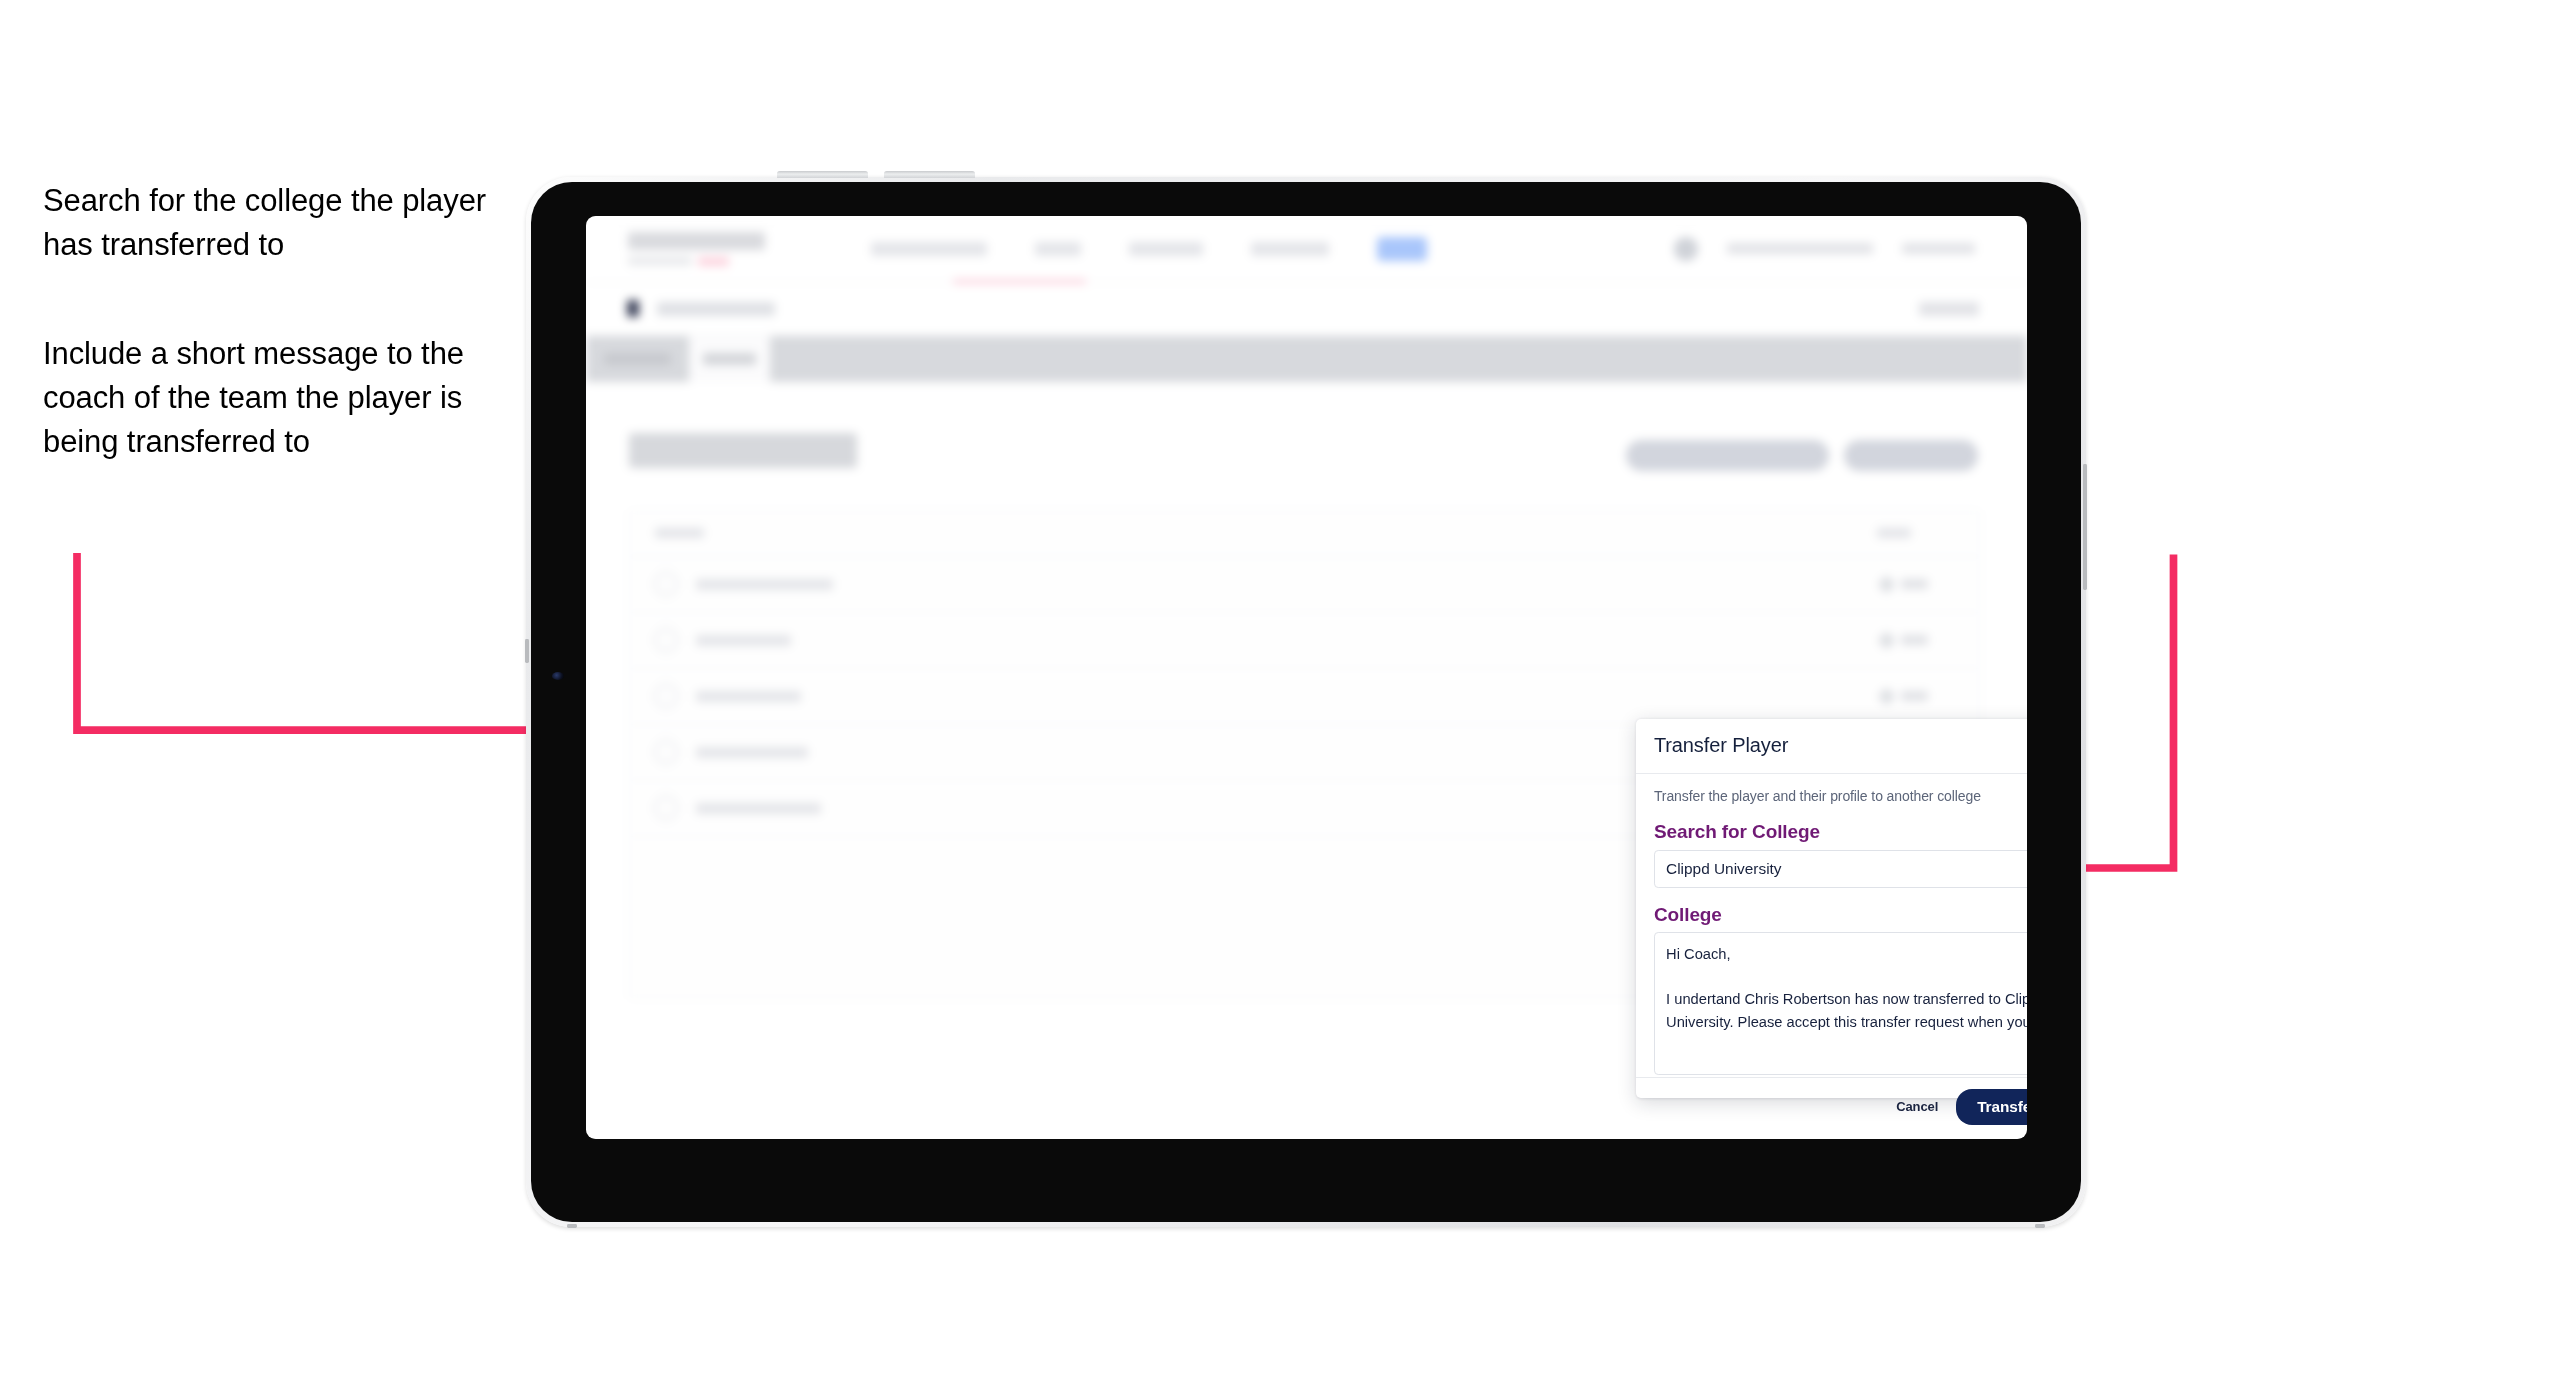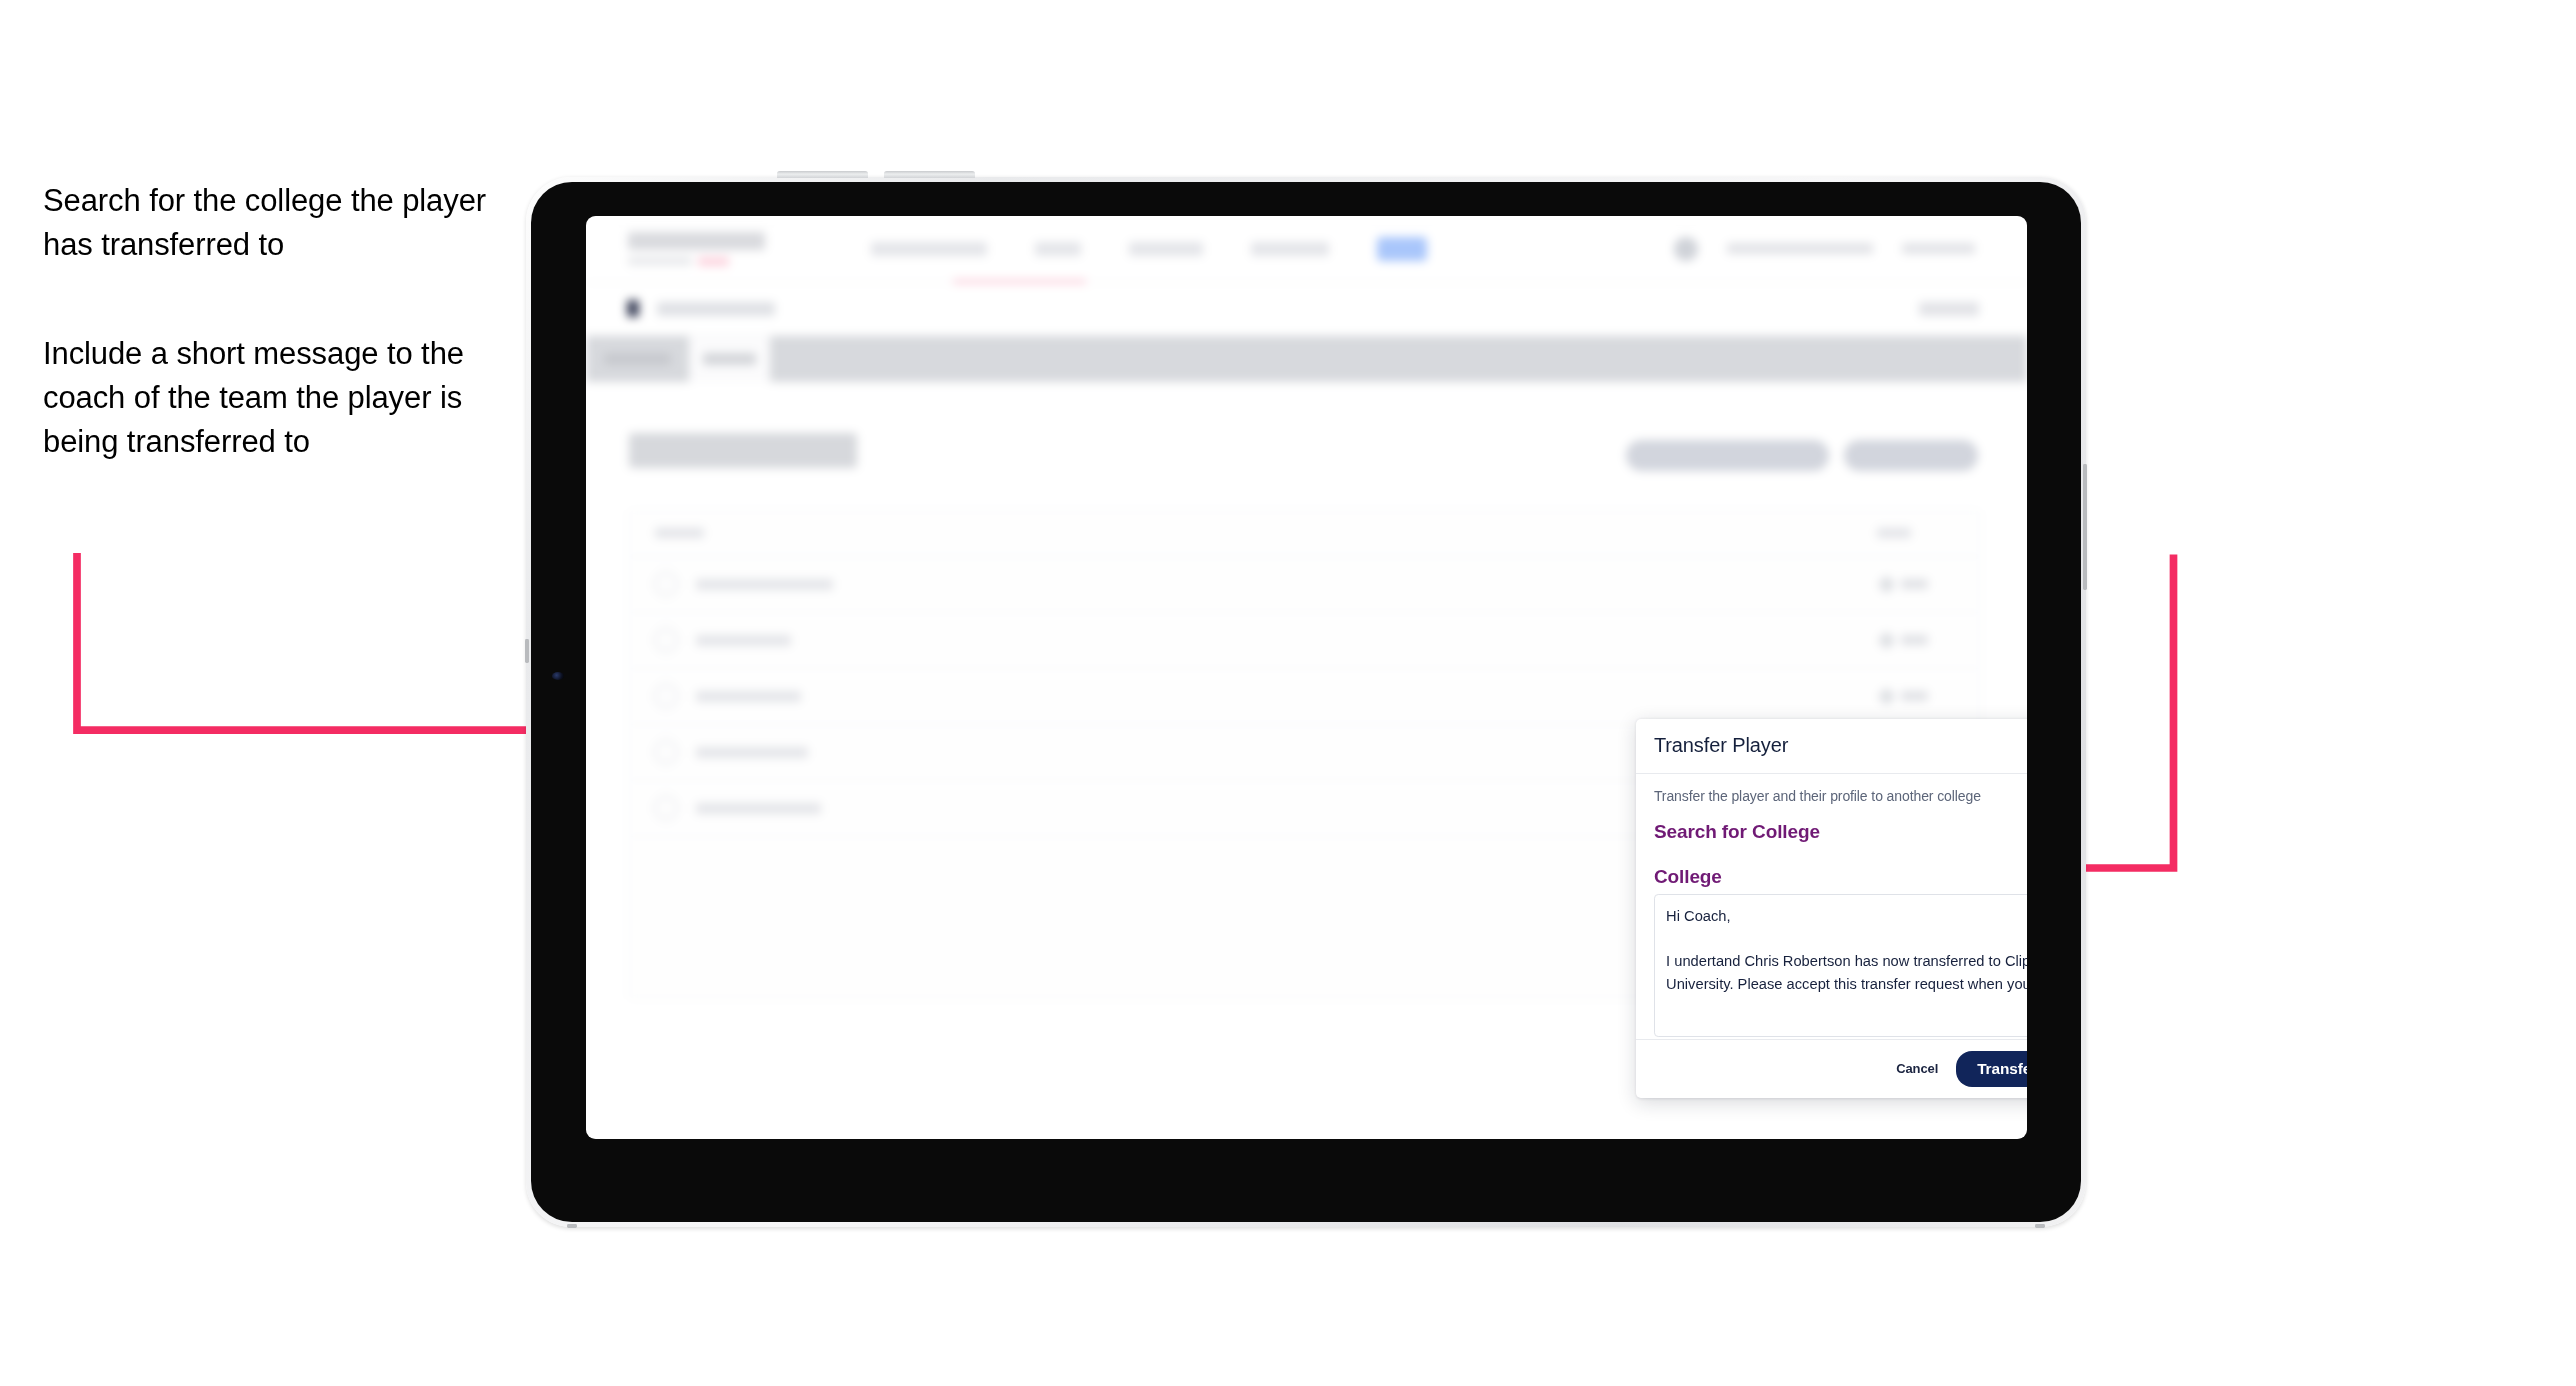"Clippd University" input { html: none -> <input> }
